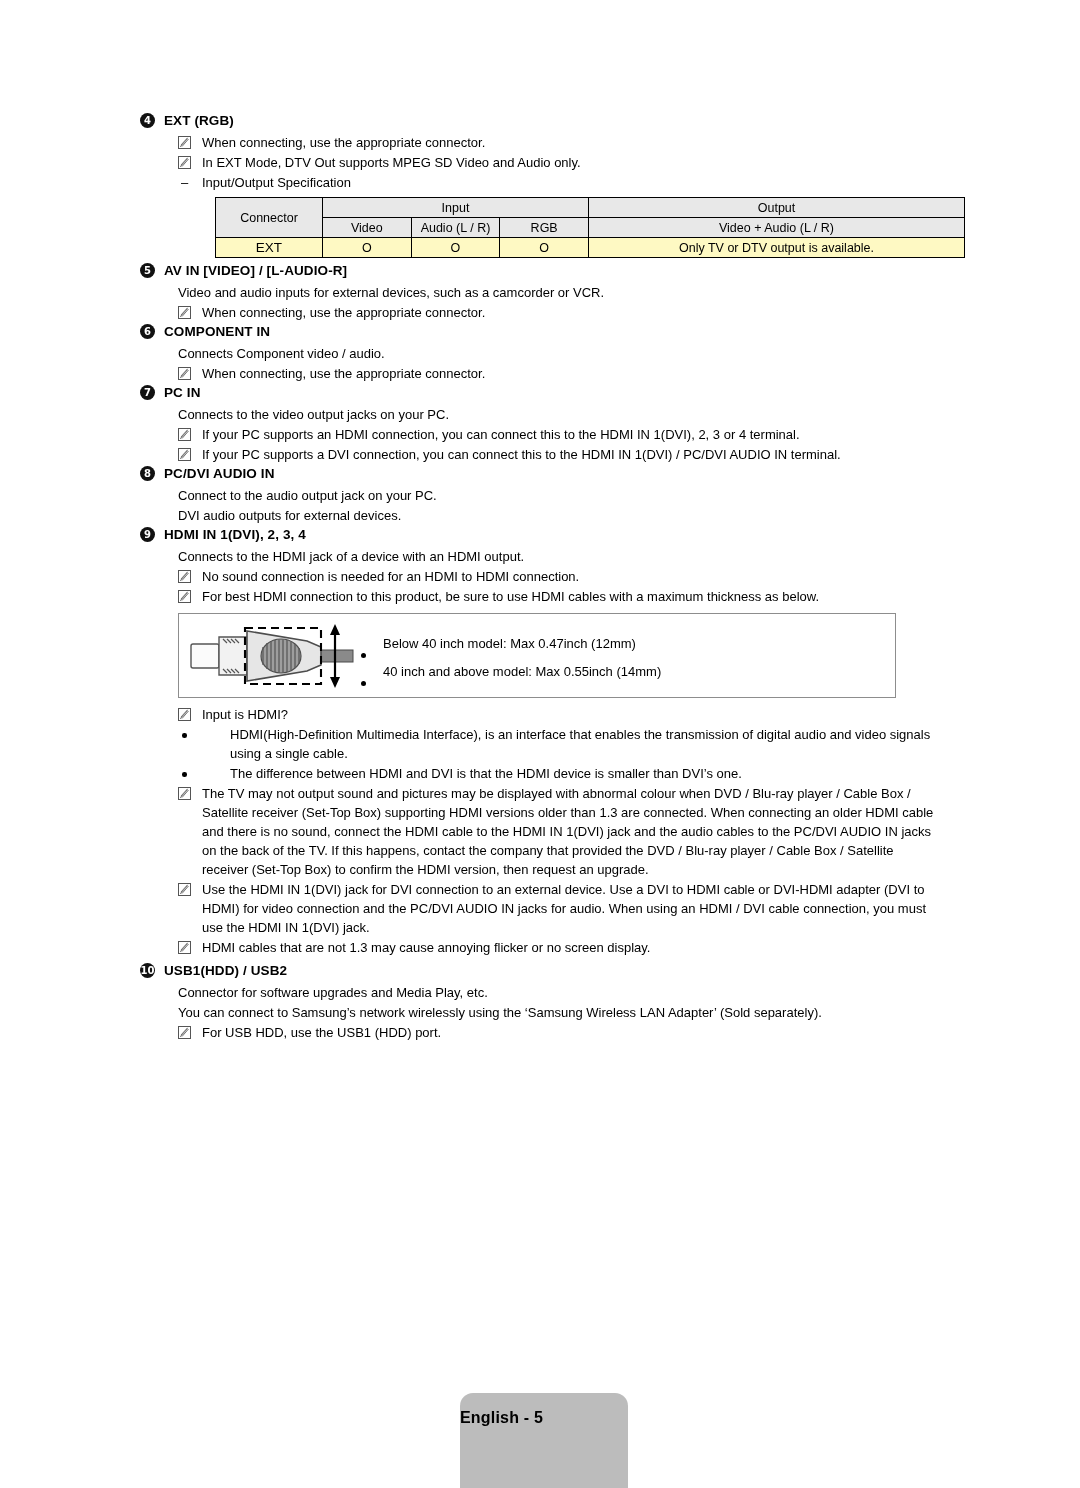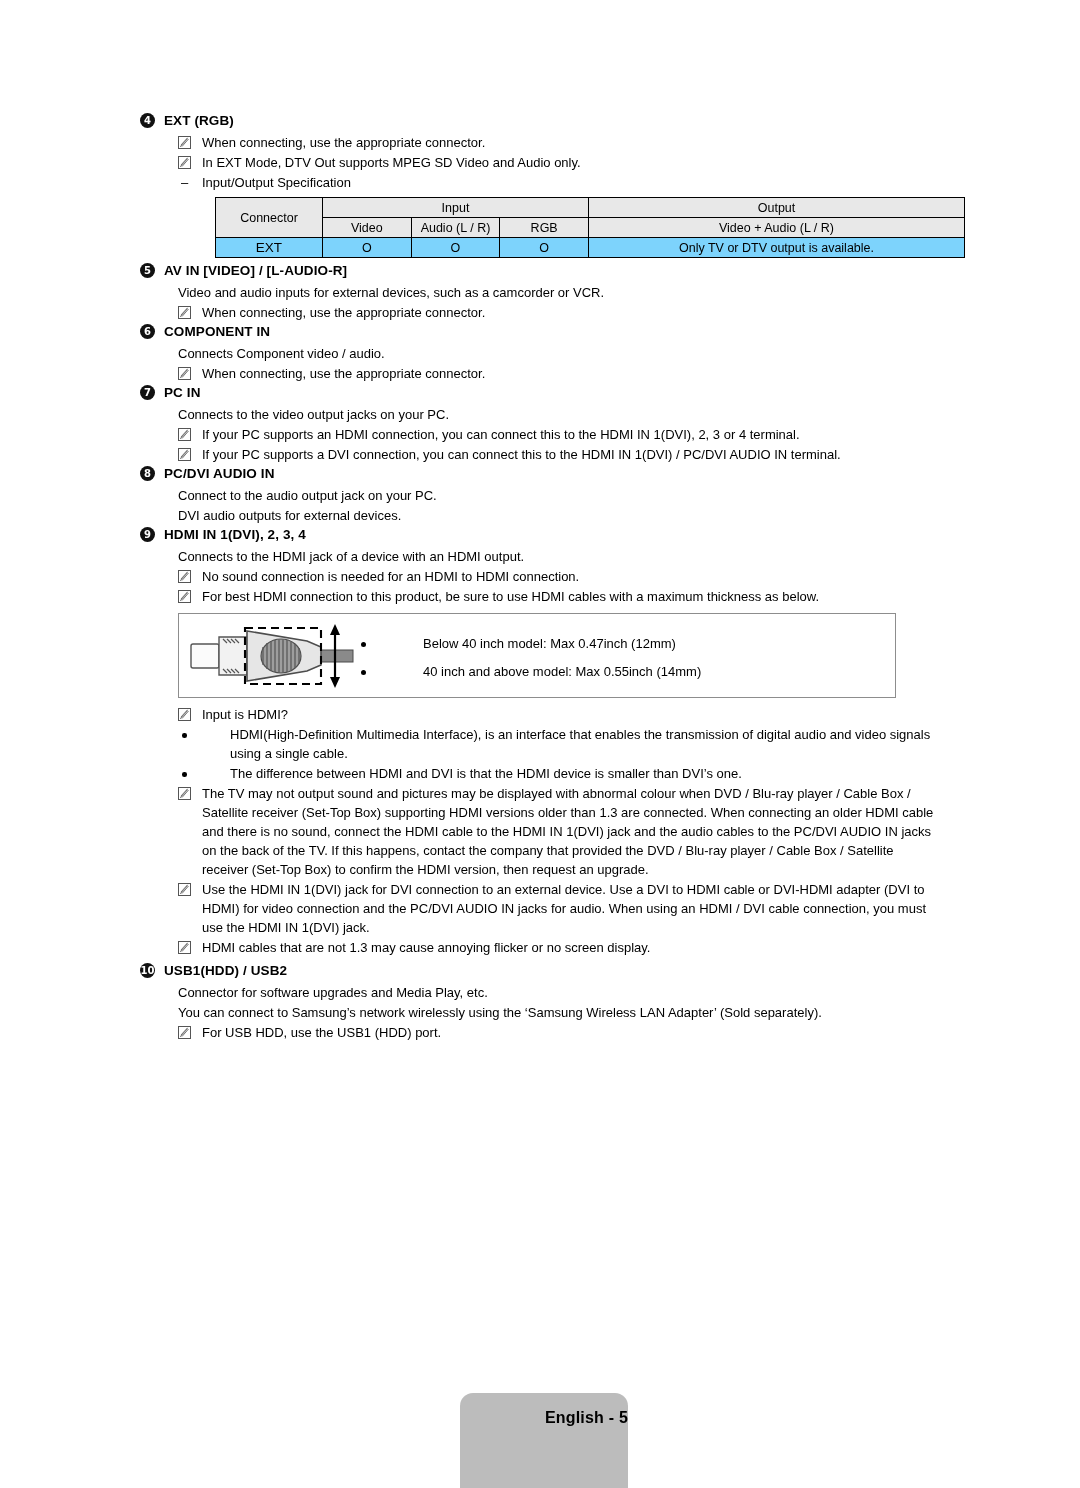"EXT" table.spec tr.datarow td { background: #7dd3fc -> #fef9c3 }
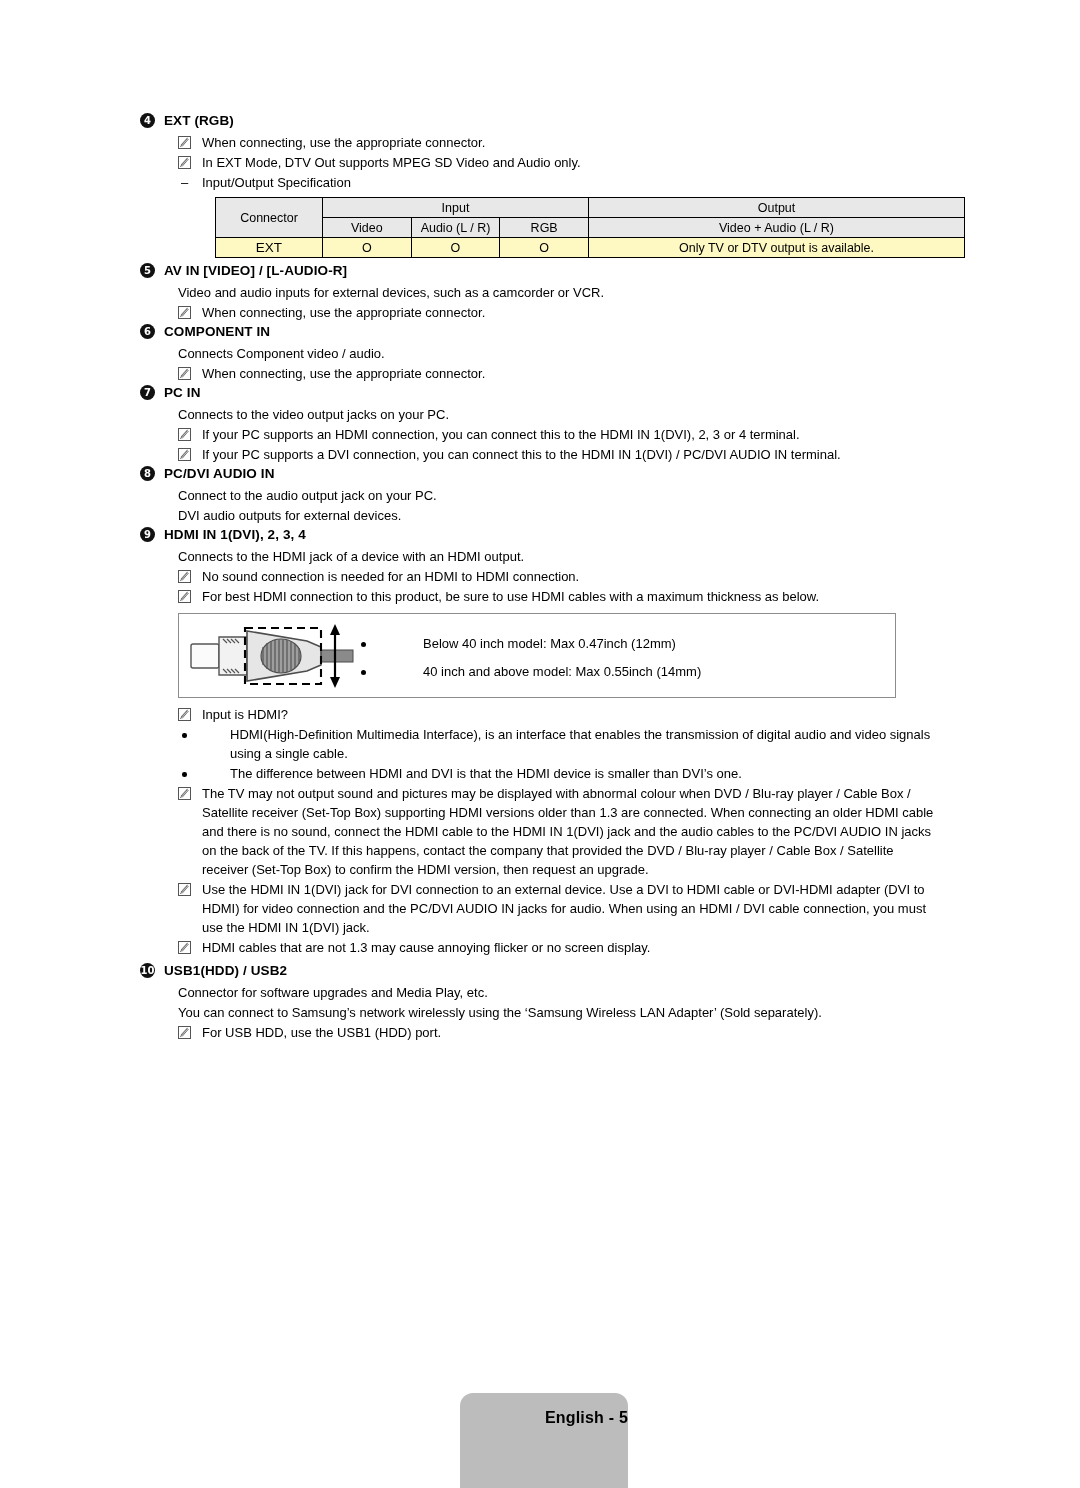"Below 40 inch model: Max" .fig-item { align-items: flex-start -> flex-end; gap: 40px -> none }
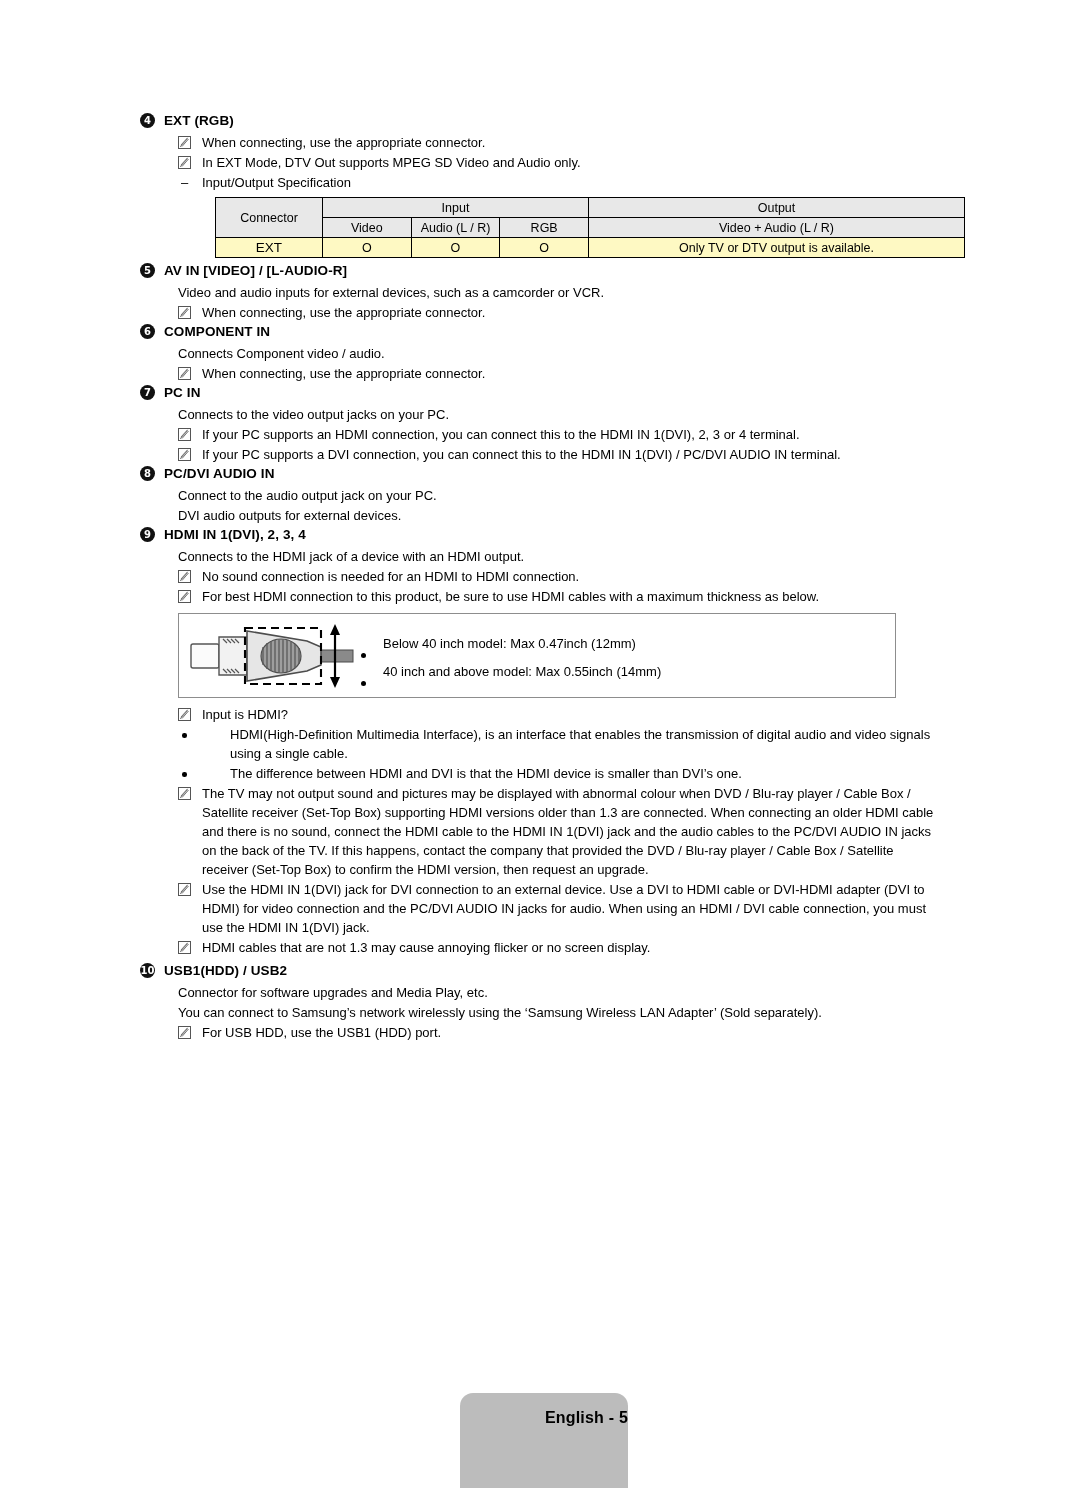"English - 5" .footer-label { text-align: right -> left }
